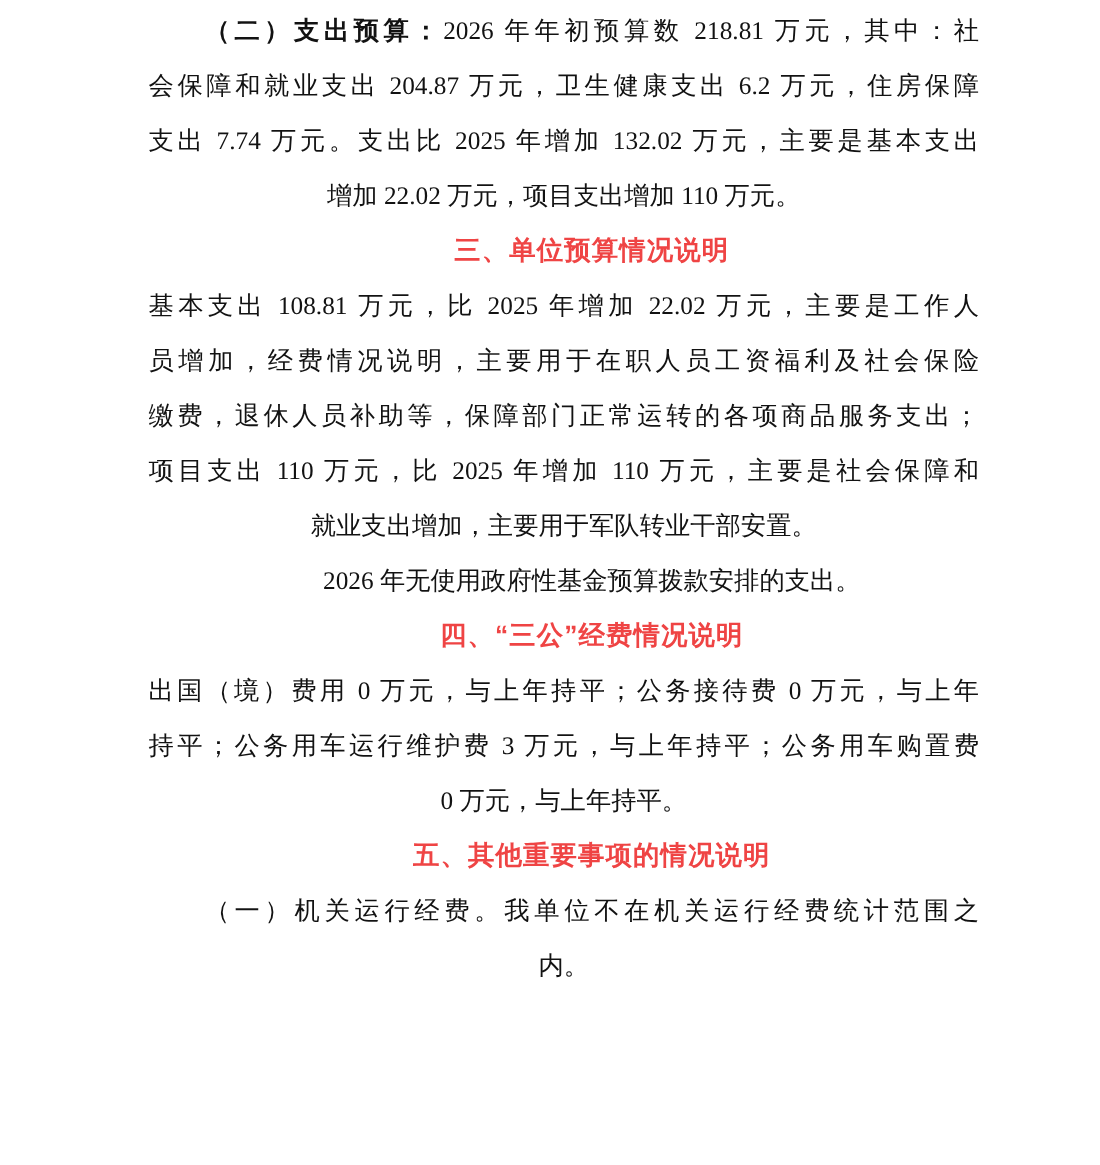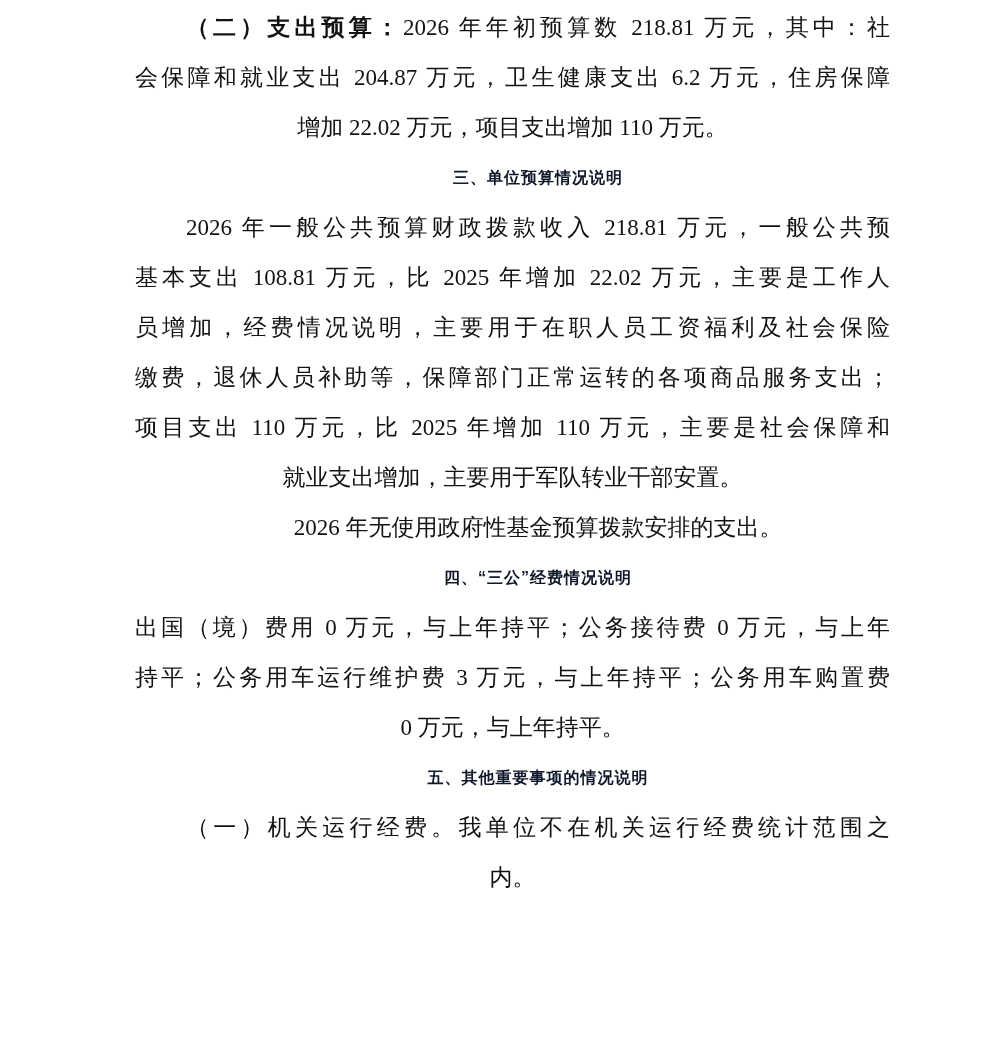"支出 7.74 万元。支出比 2025 年增加" div.line { html: none -> <div>支出 7.74 万元。支出比 2025 年增加 132.02 万元，主要是基本支出</div> }
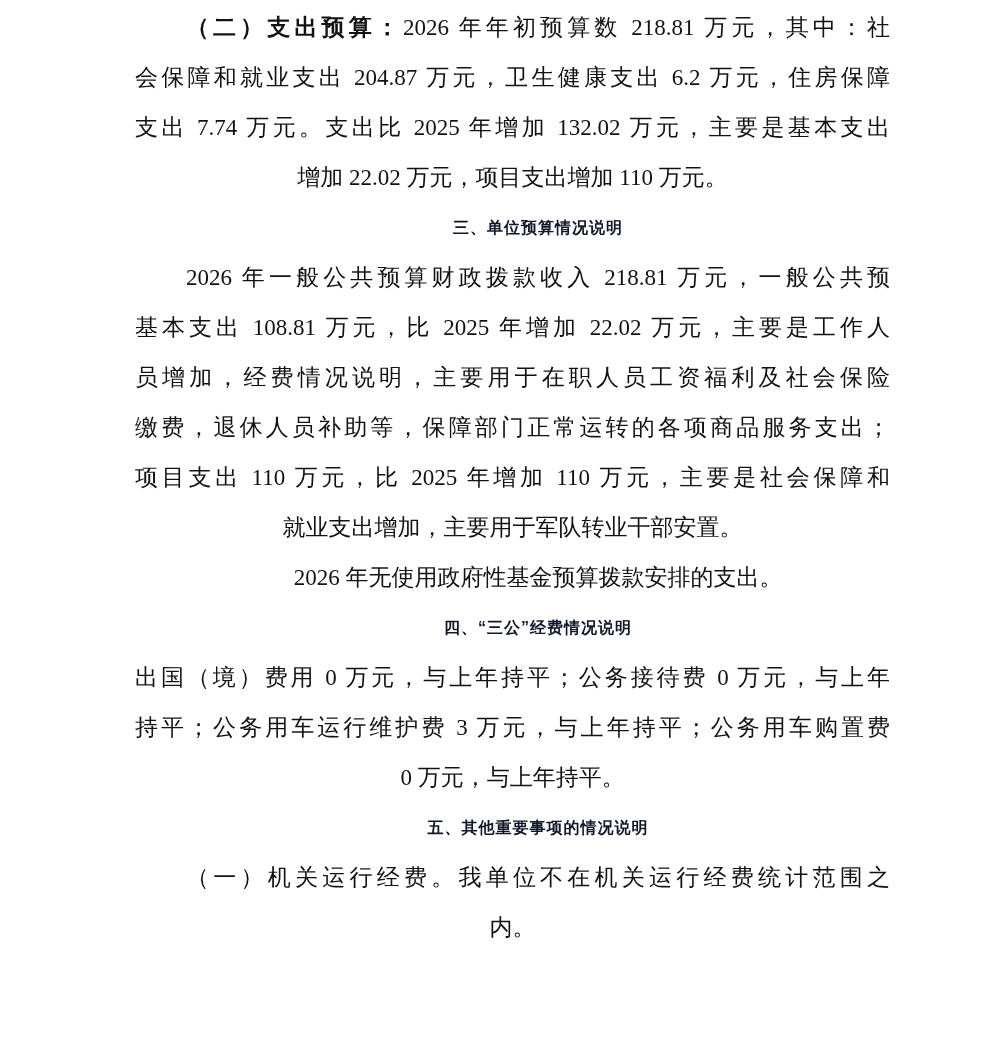"三、单位预算情况说明" .line.heading { color: #0f172a -> #ef4444; font-size: 16px -> 24px }
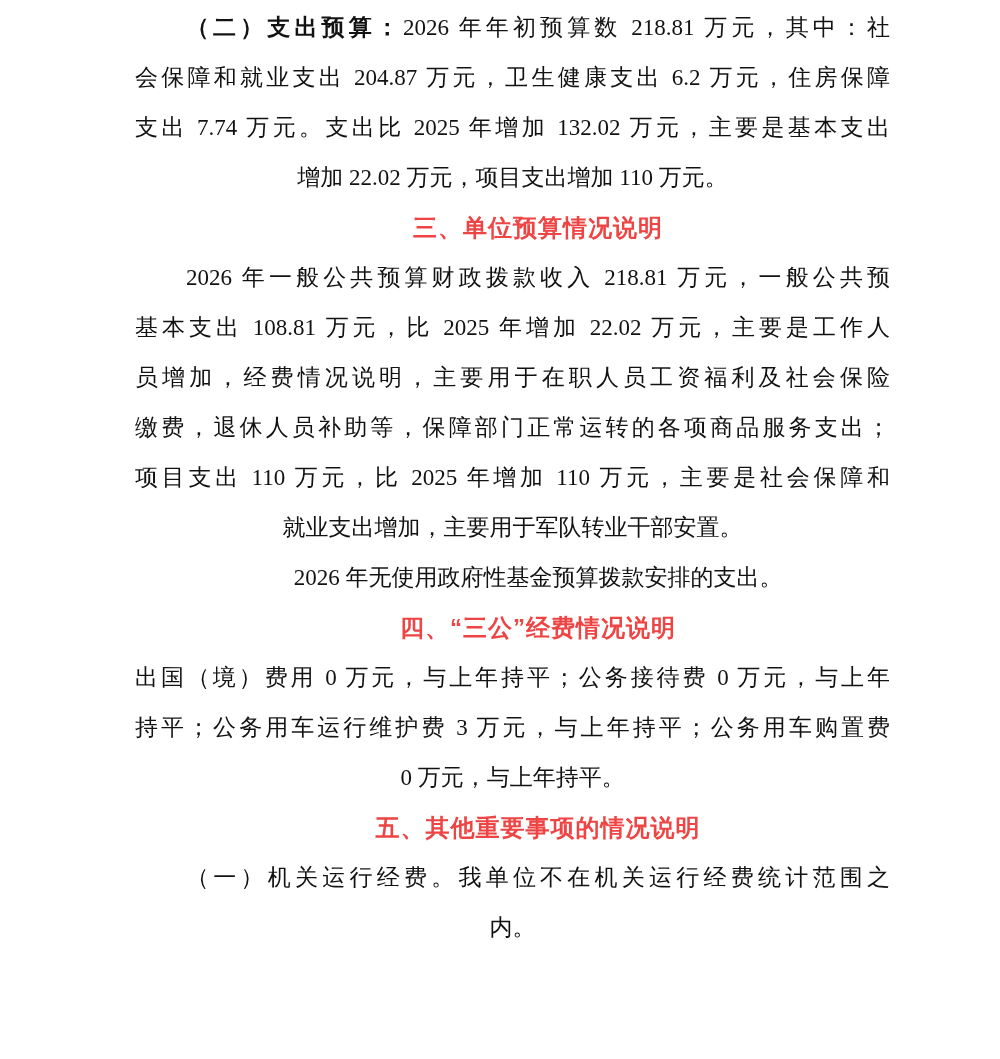"2026 年一般公共预算财政拨款收入 218.81 万元，一般公共预" div.line { html: <div>2026 年一般公共预算财政拨款收入 218.81 万元，一般公共预</div> -> none }
